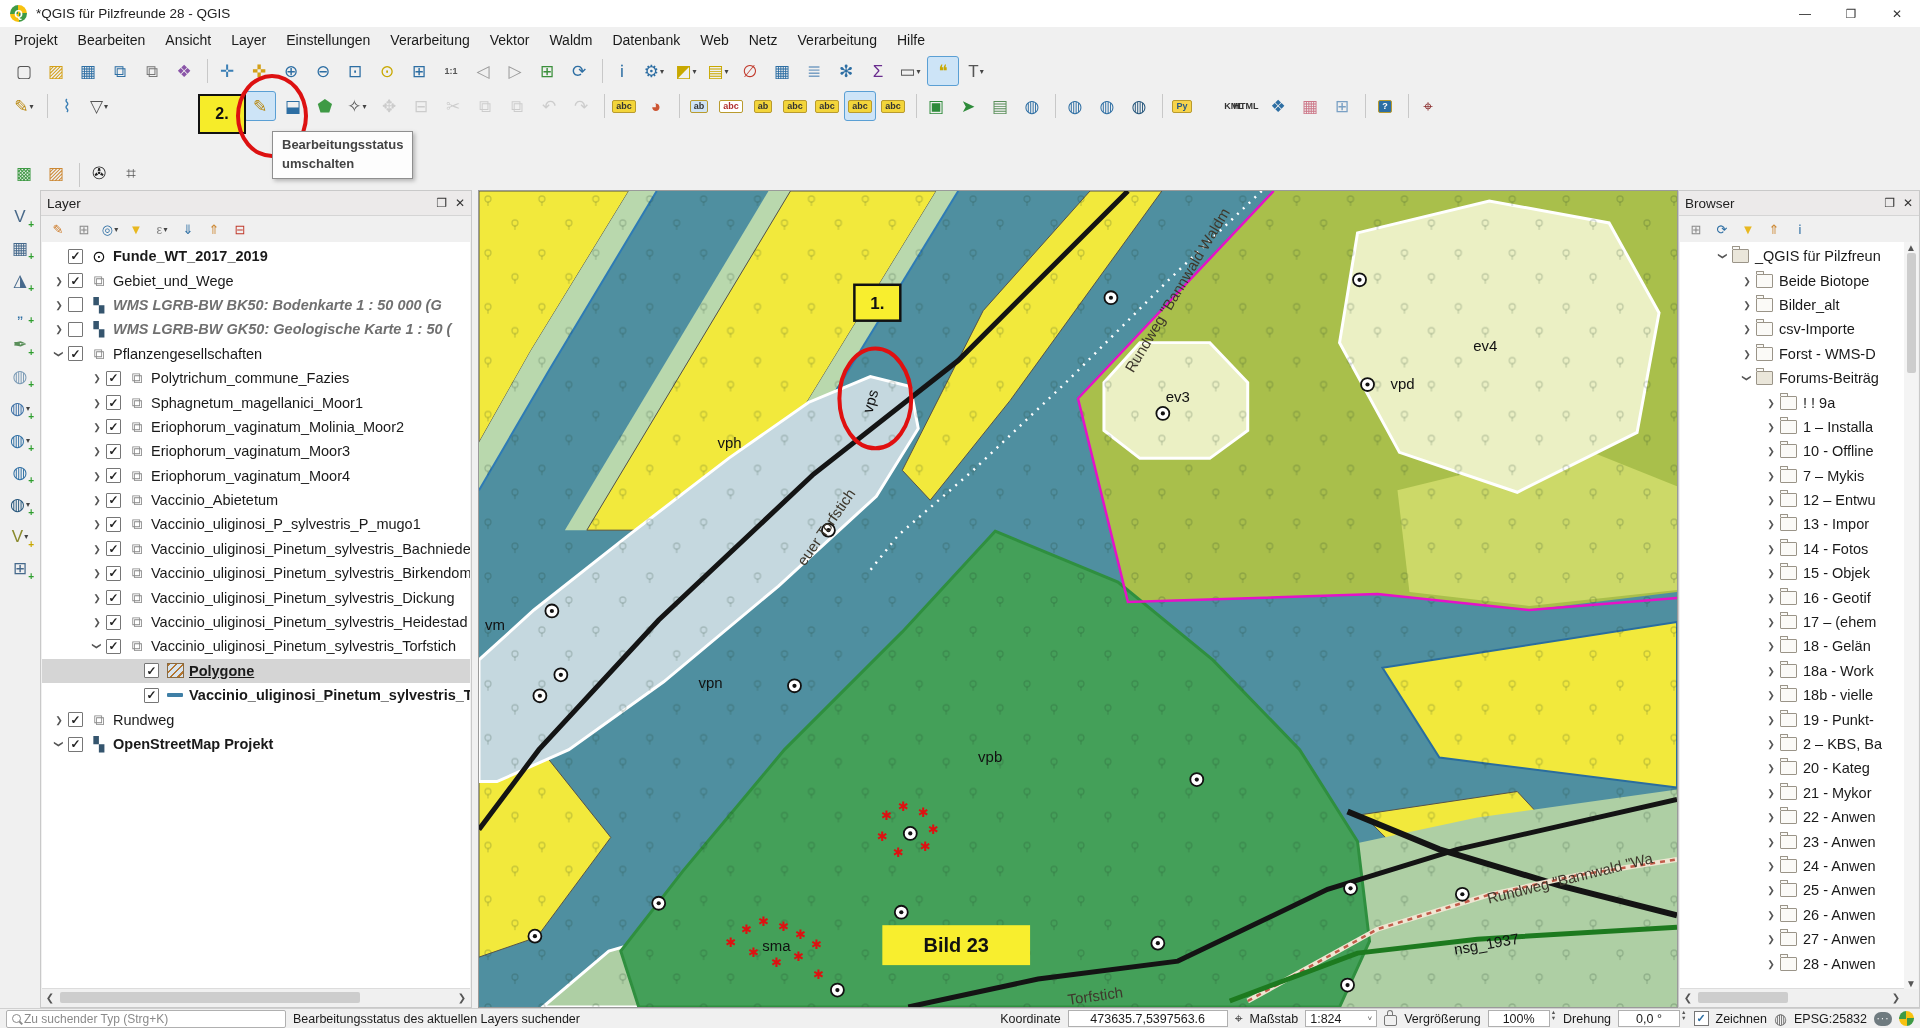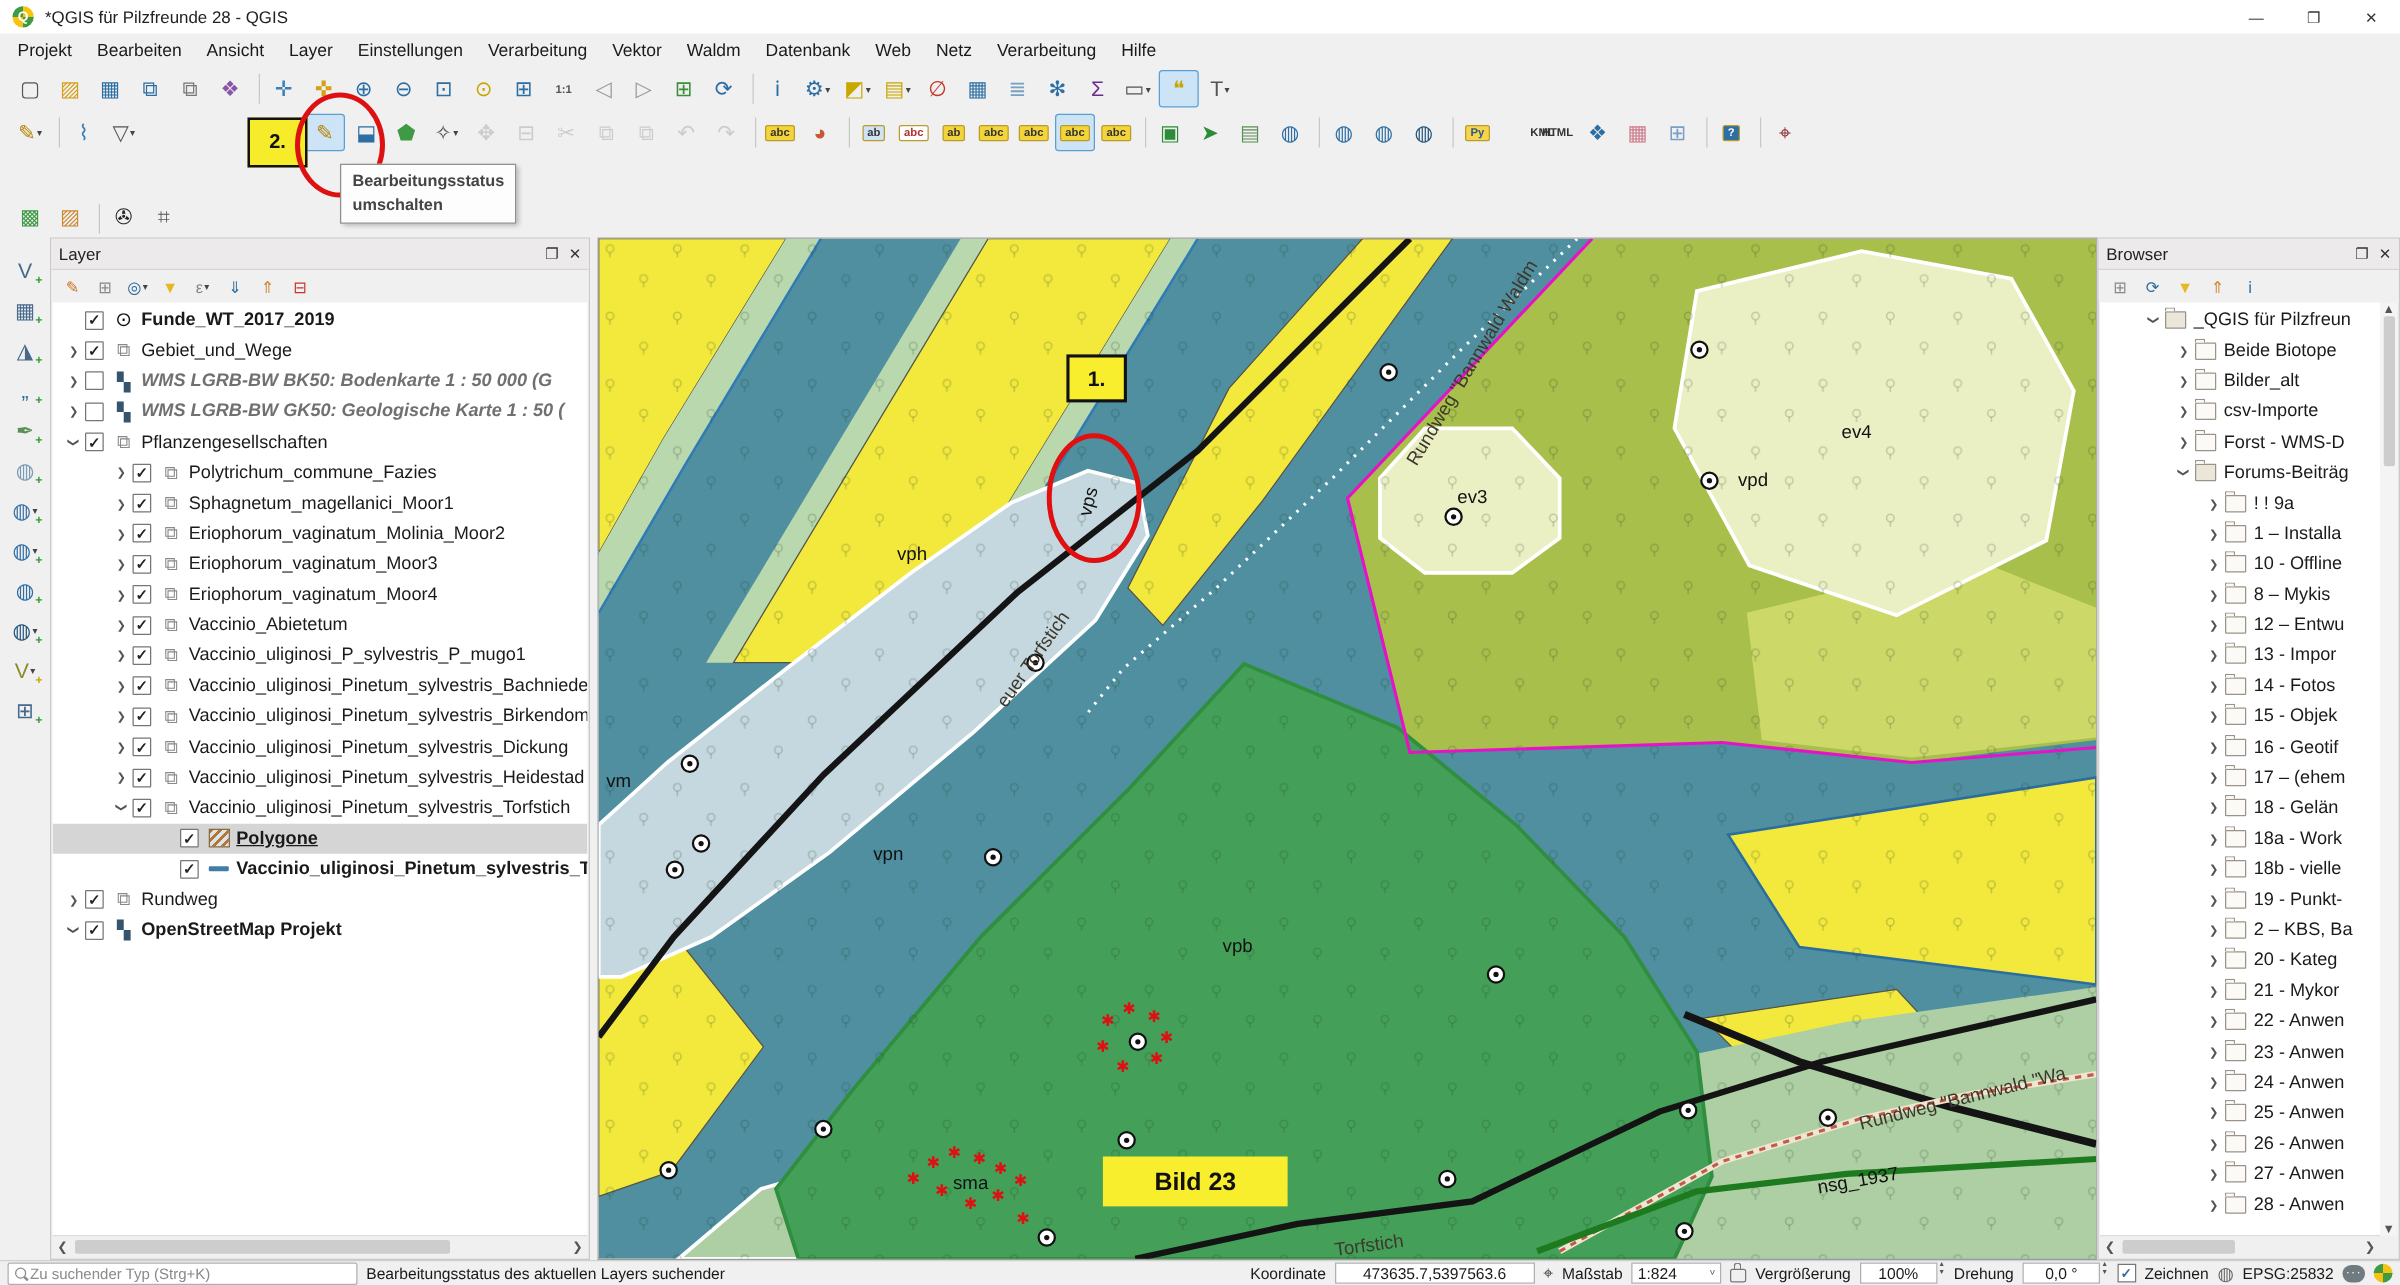"8 – Mykis" span.lbl { text: 8 -> 7 }
